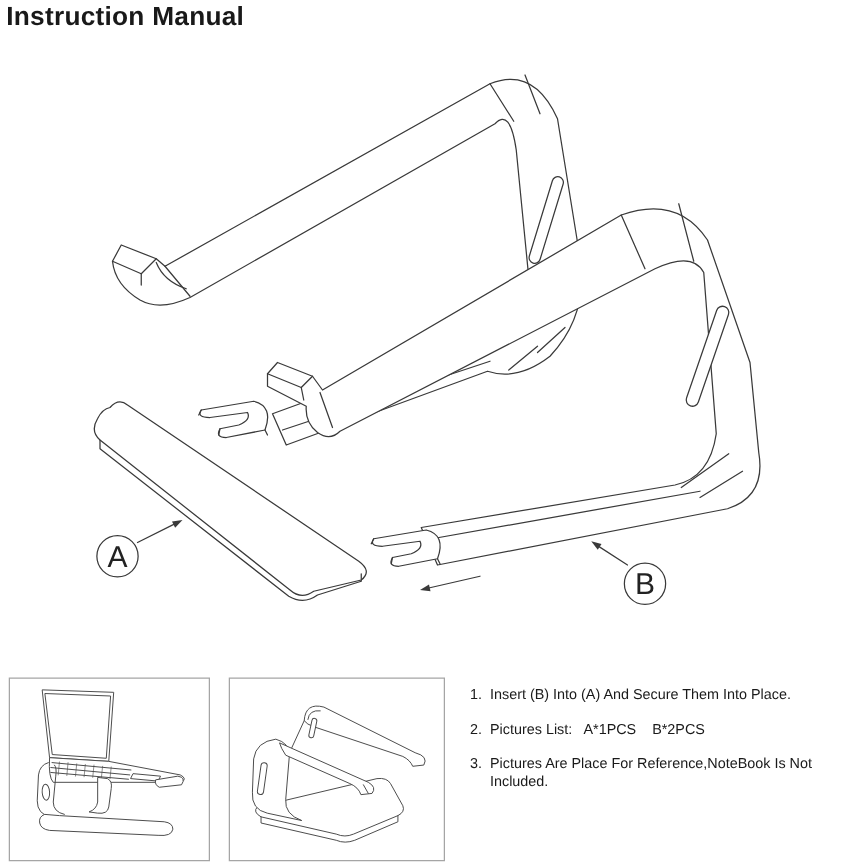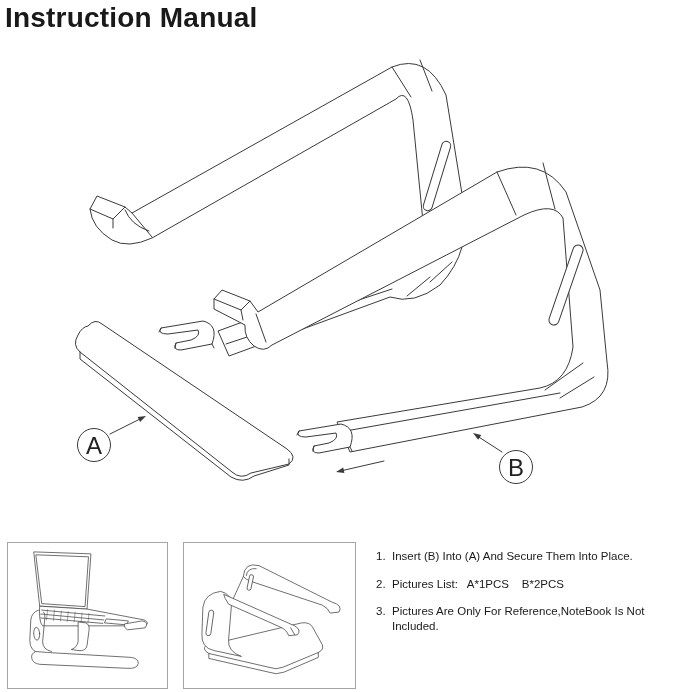"Instruction Manual" .title { font-size: 28px -> 21px }
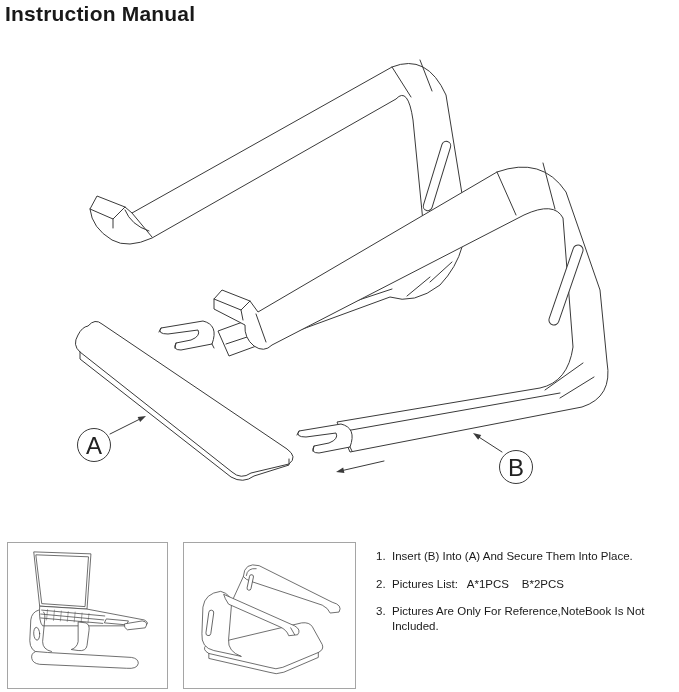"Pictures Are Only For Reference,NoteBook" span.txt { text: Only -> Place }
